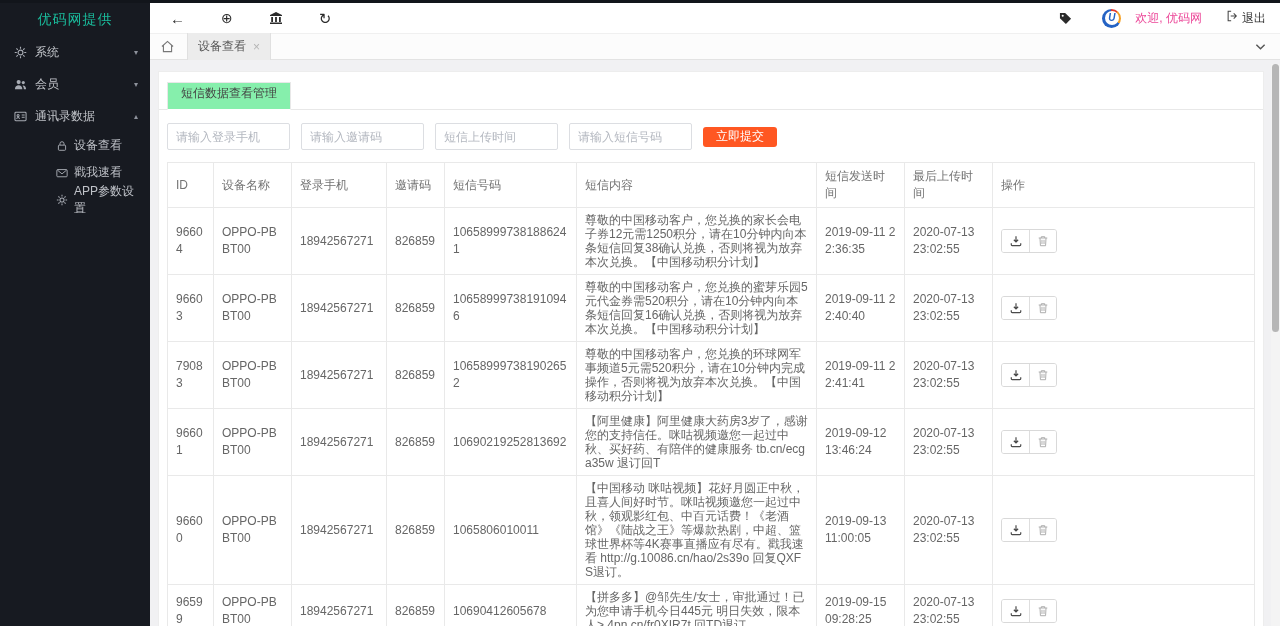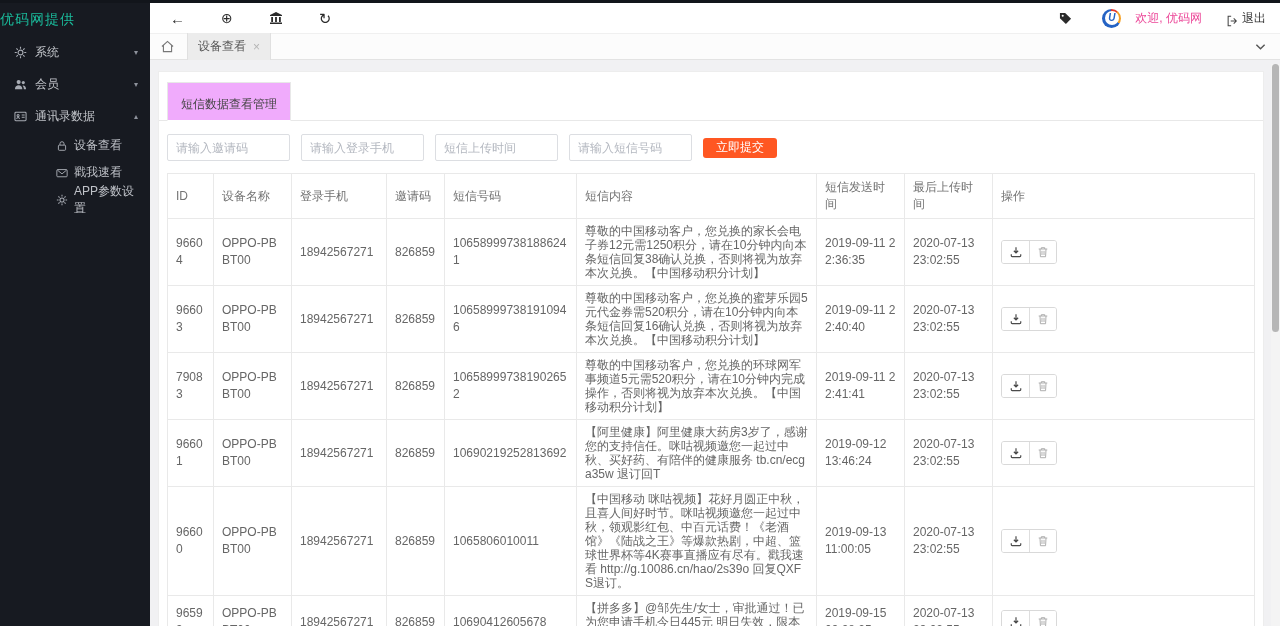"优码网提供" .side-title { text-align: left -> center }
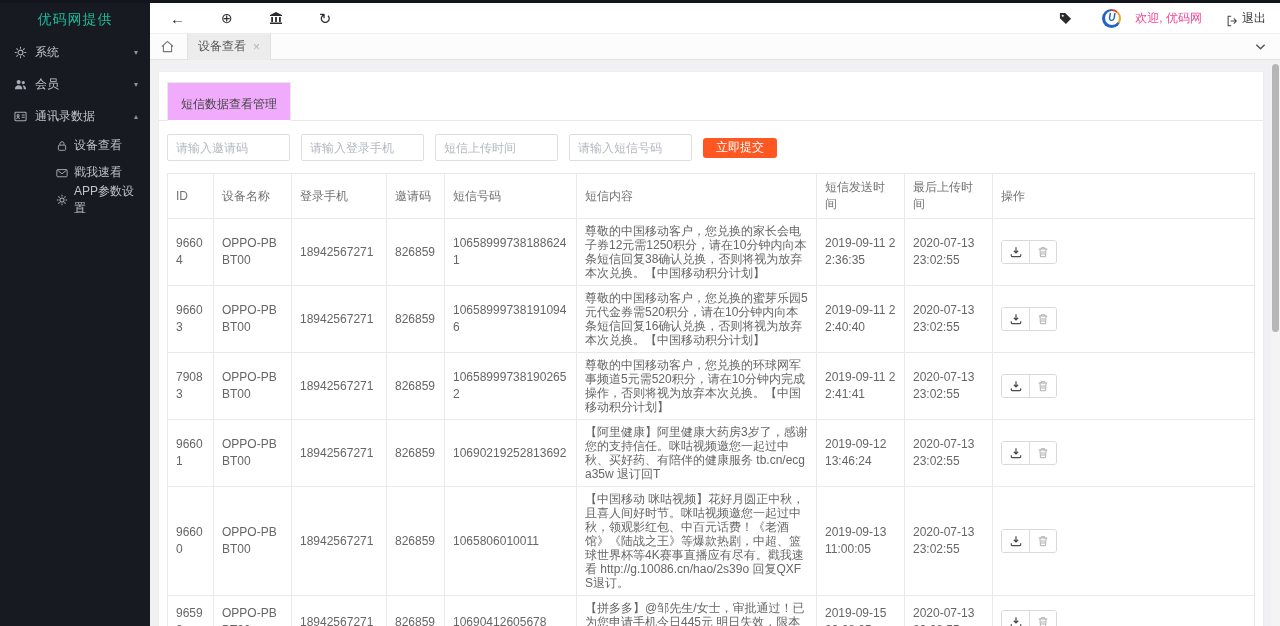"退出" .logout { align-items: flex-end -> flex-start }
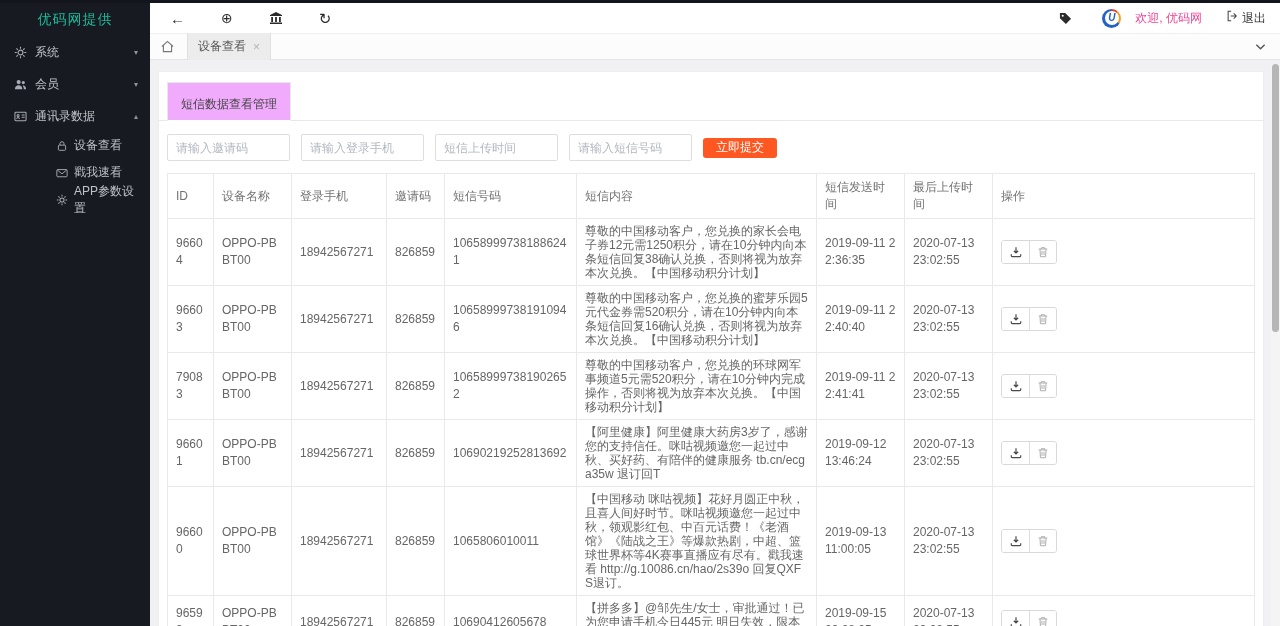"短信数据查看管理" .panel-tab { background: #f0abfc -> #86efac; padding: 13px 13px 7px -> 2px 13px 7px }
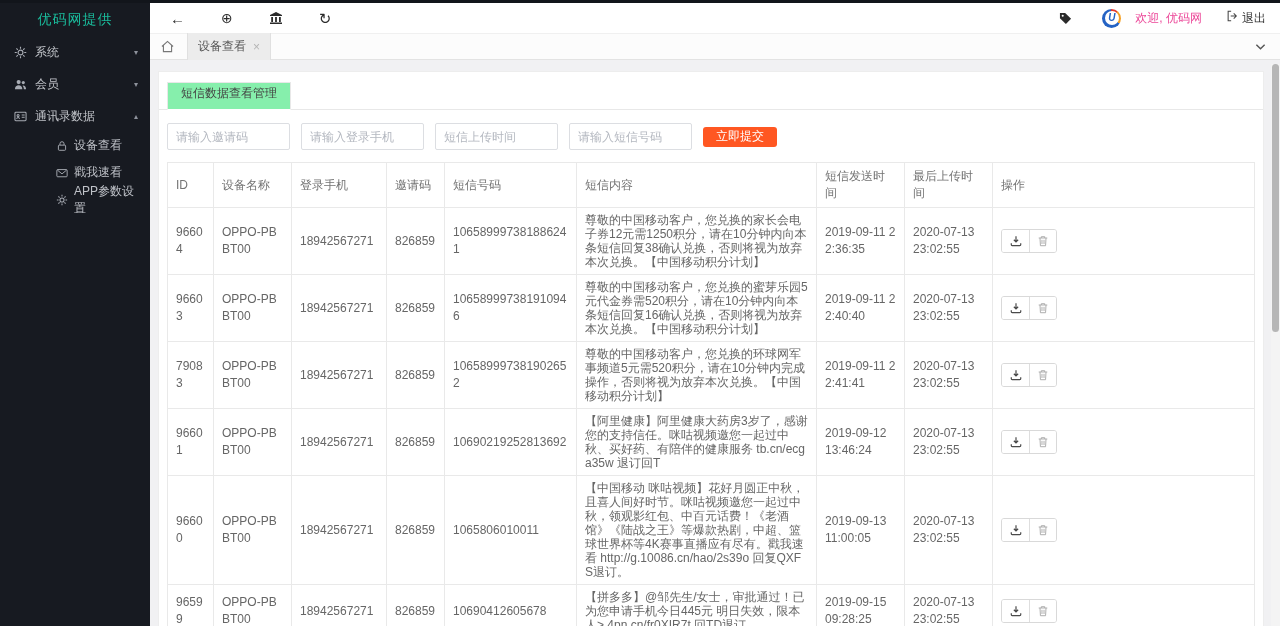"请输入邀请码" input { order: before "请输入登录手机" -> after "请输入登录手机" }
